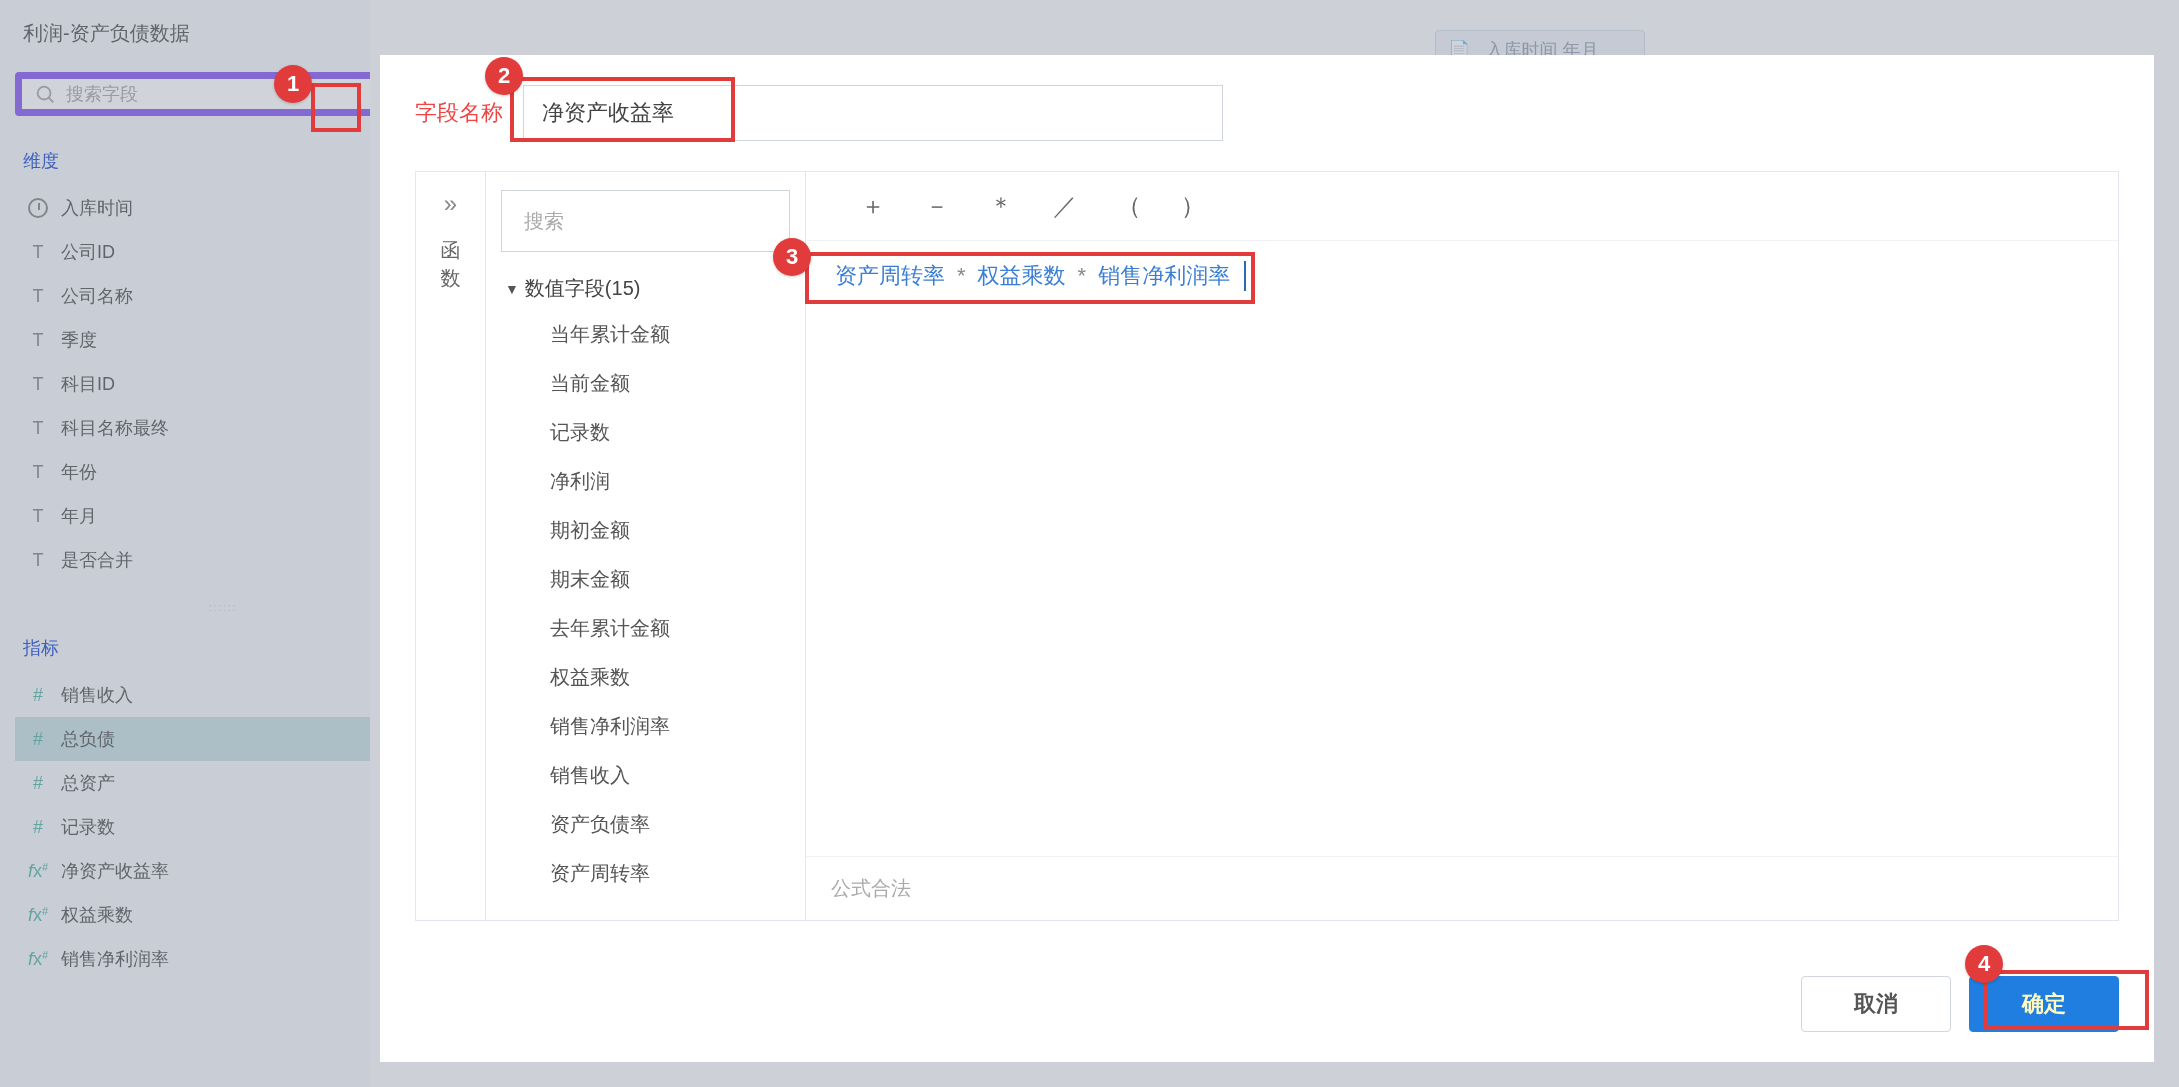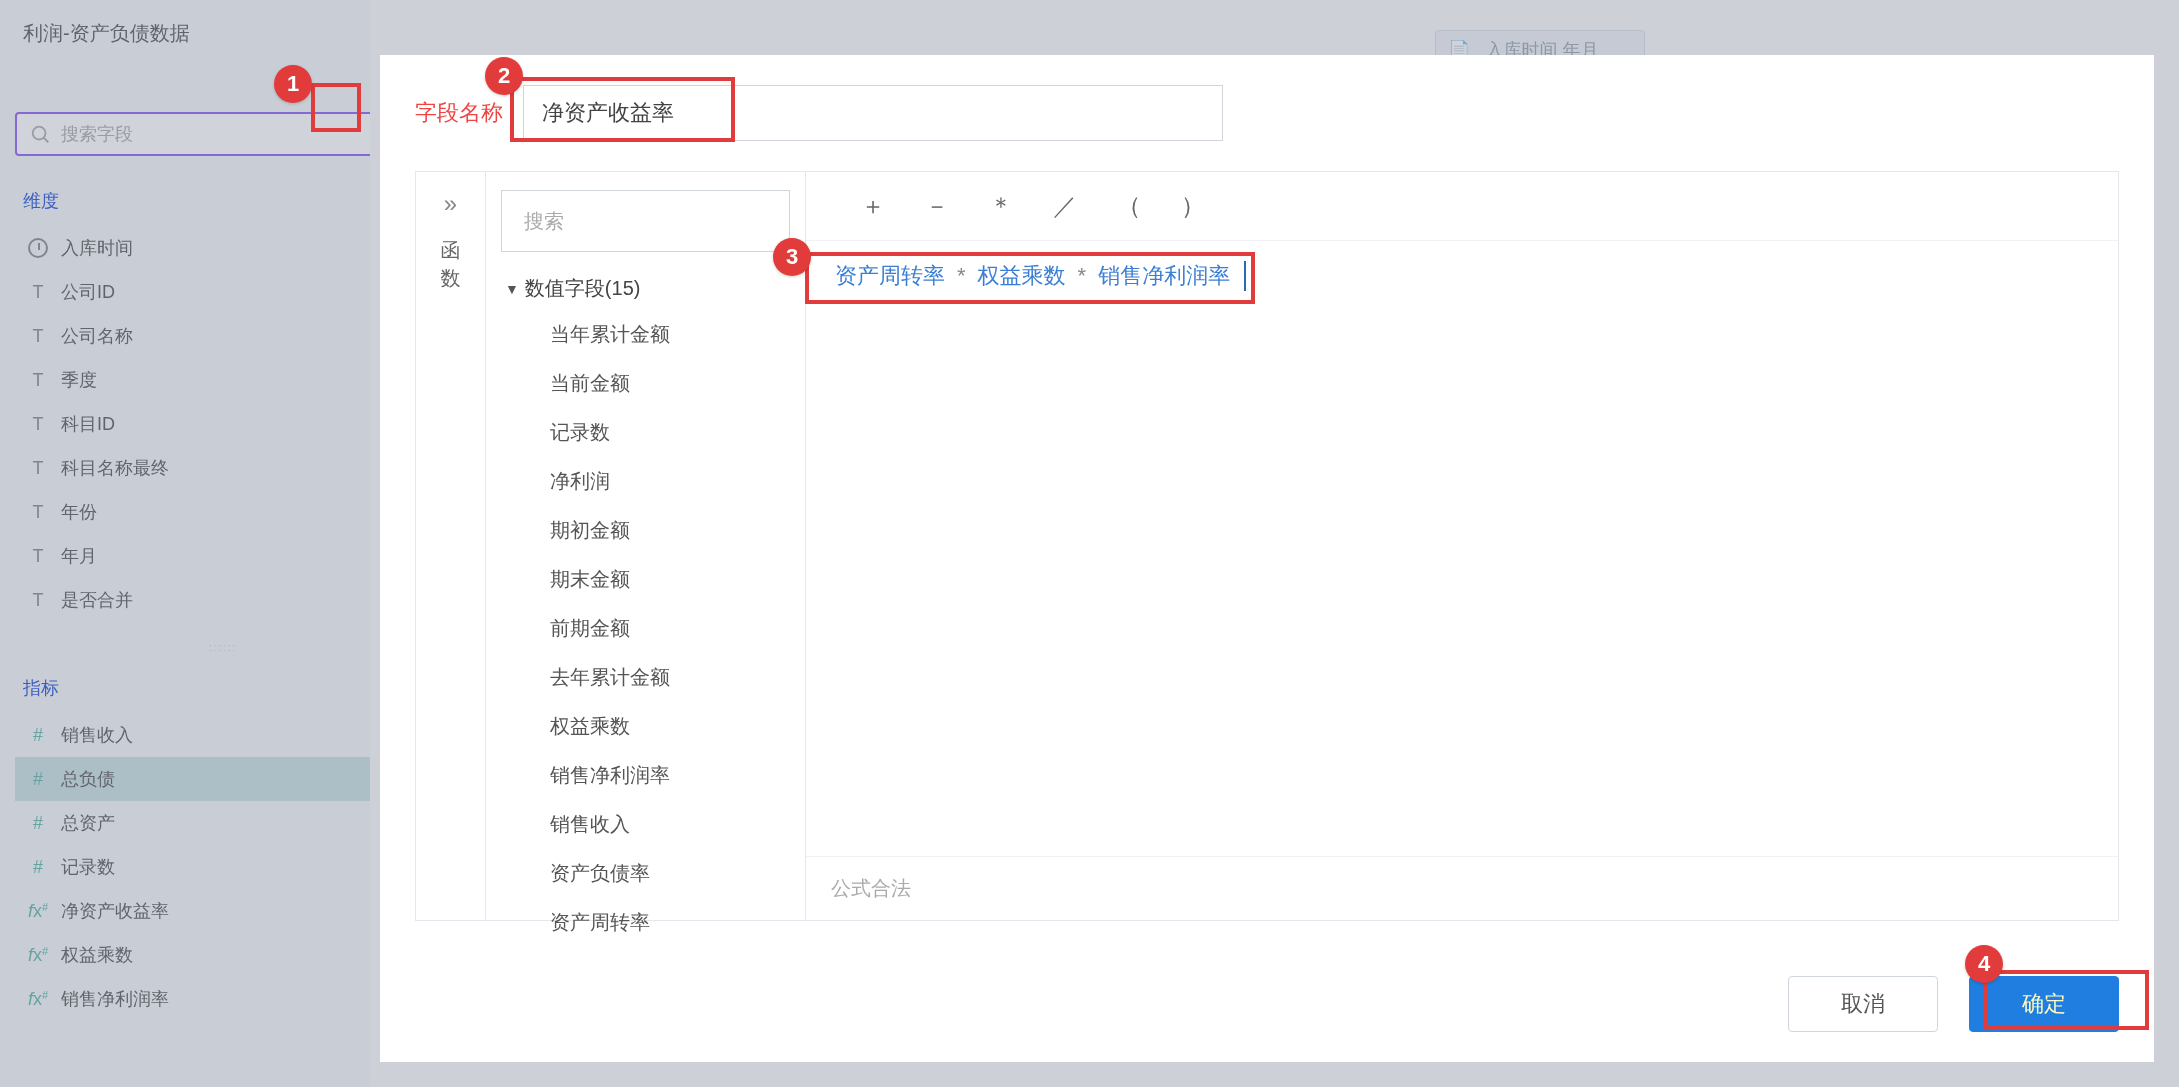"搜索字段" .search-box { border: 2px solid #8b5cf6 -> 7px solid #8b5cf6; margin-top: 40px -> none }
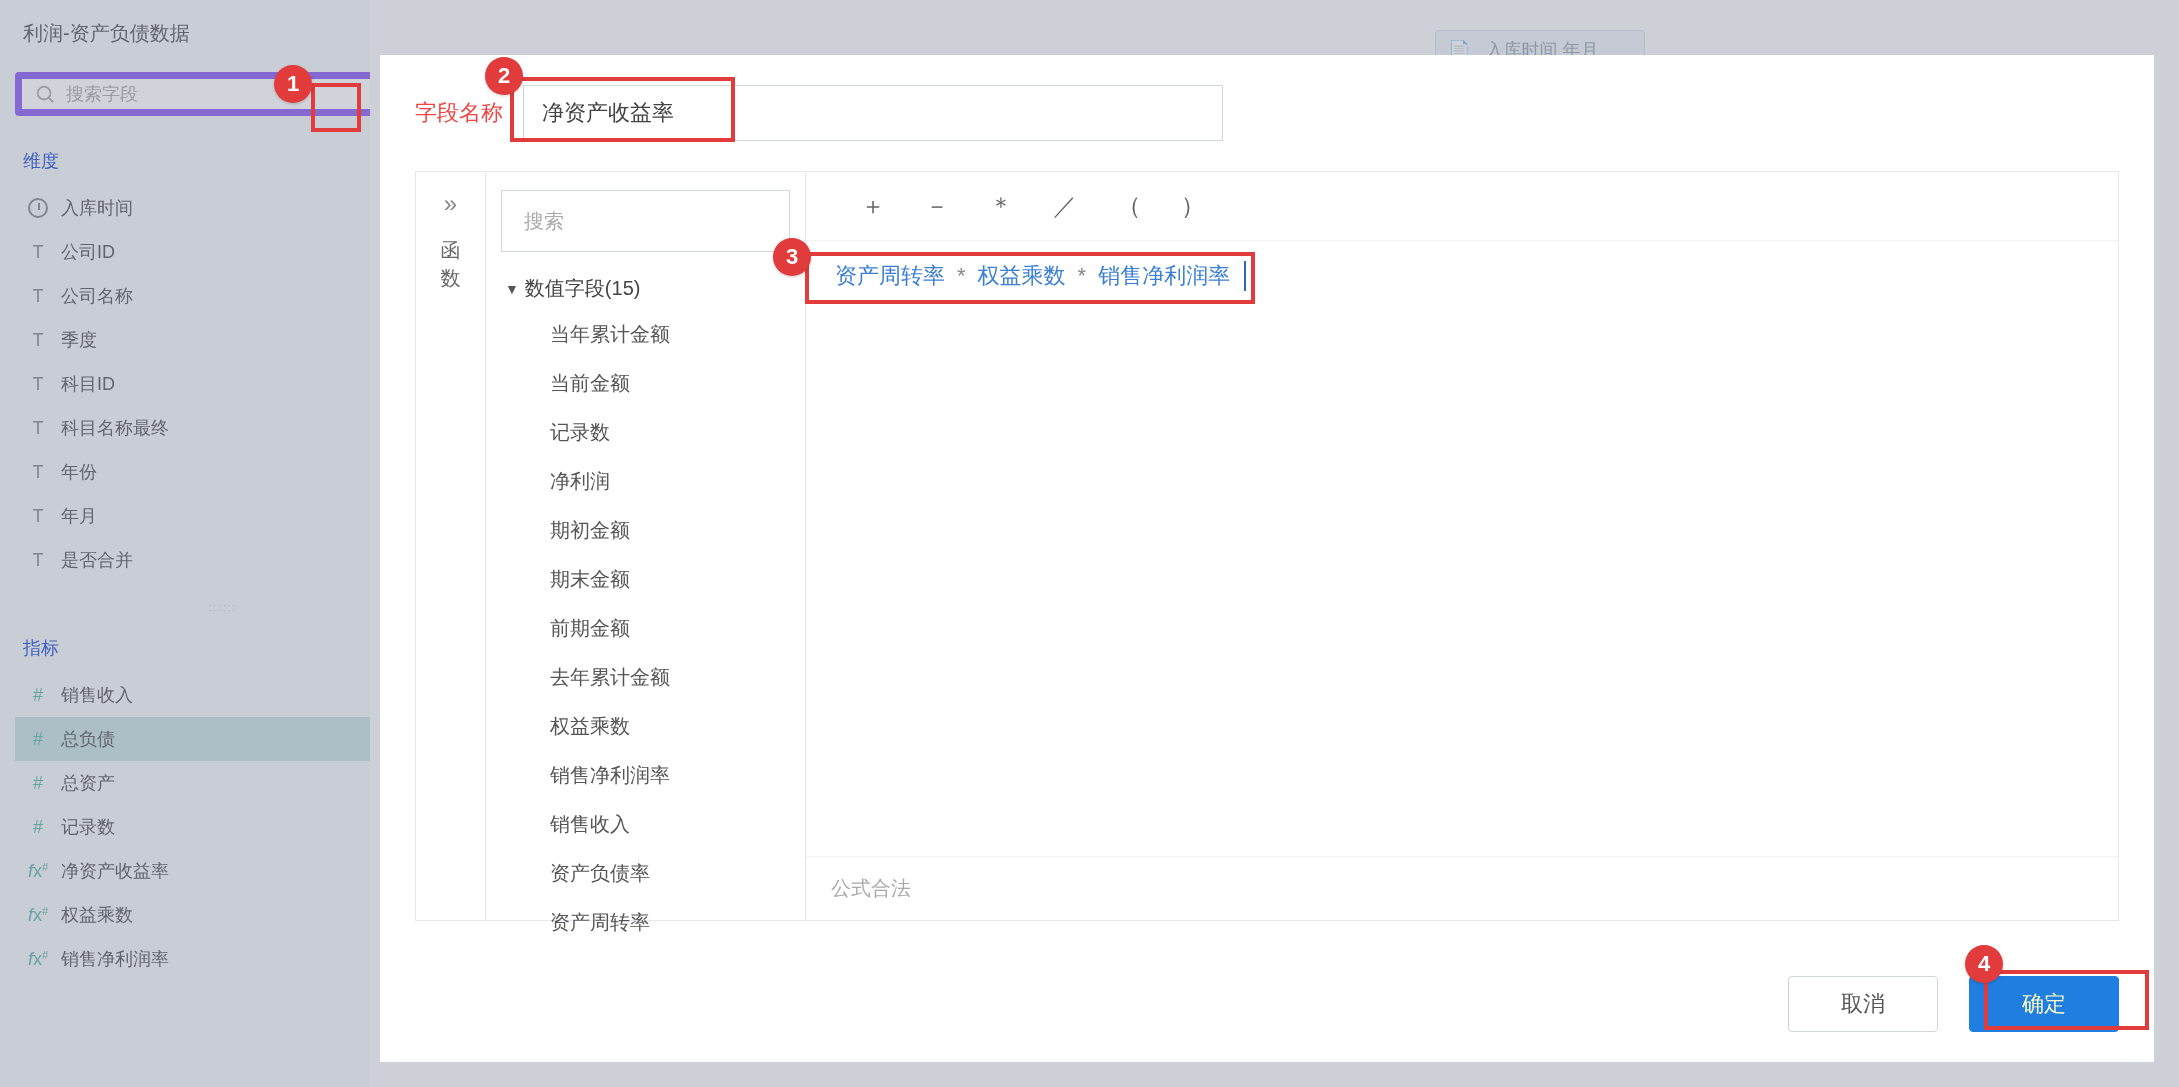"前期金额" div.tree-item { html: <div>前期金额</div> -> none }
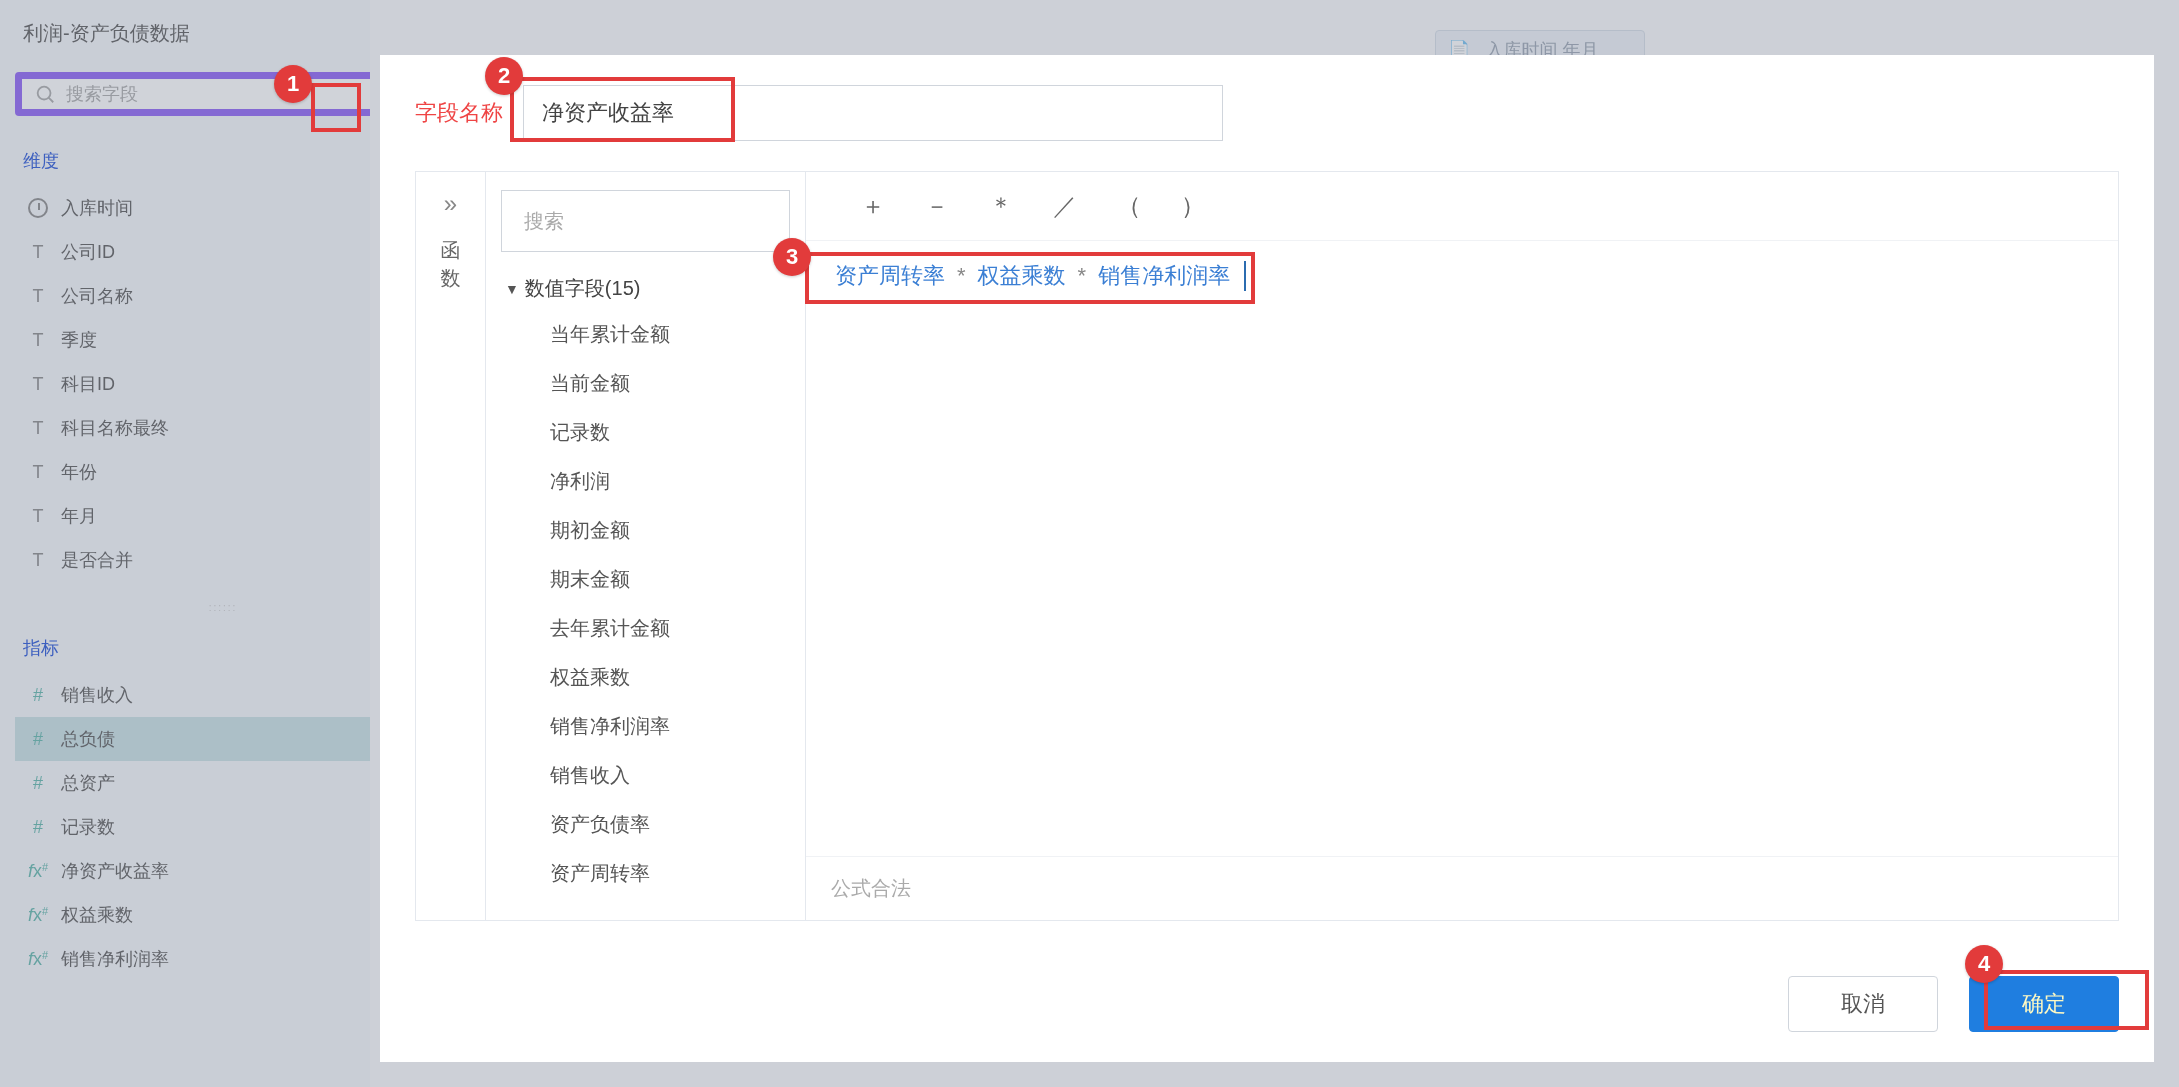"取消" .button-row { font-weight: none -> bold; gap: 31px -> 18px }
